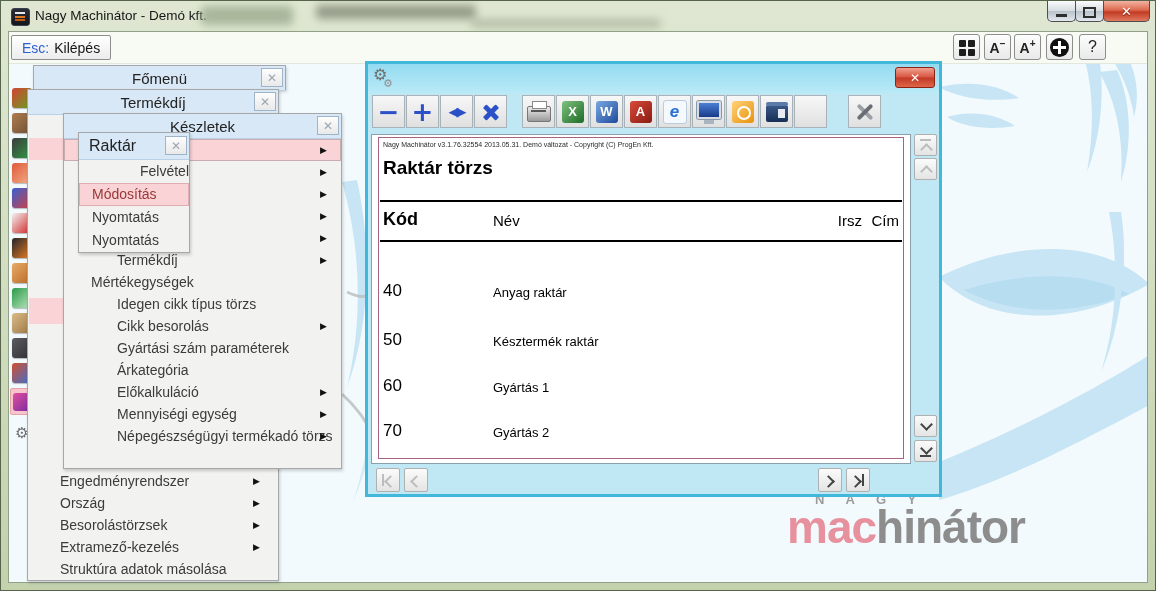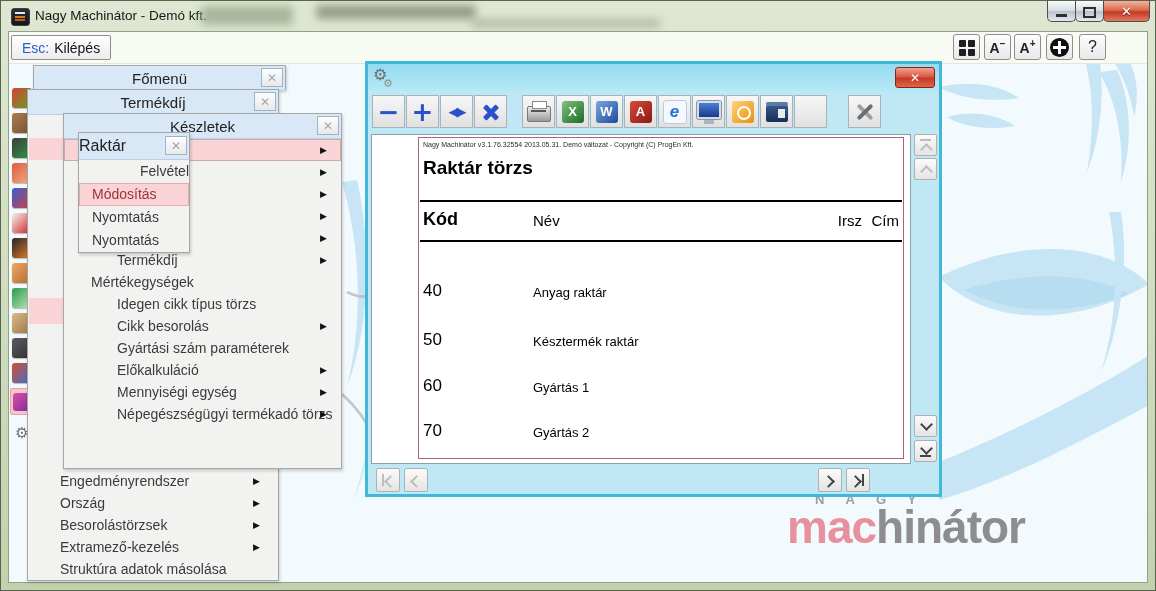"Raktár" div.mhead { padding-left: none -> 10px }
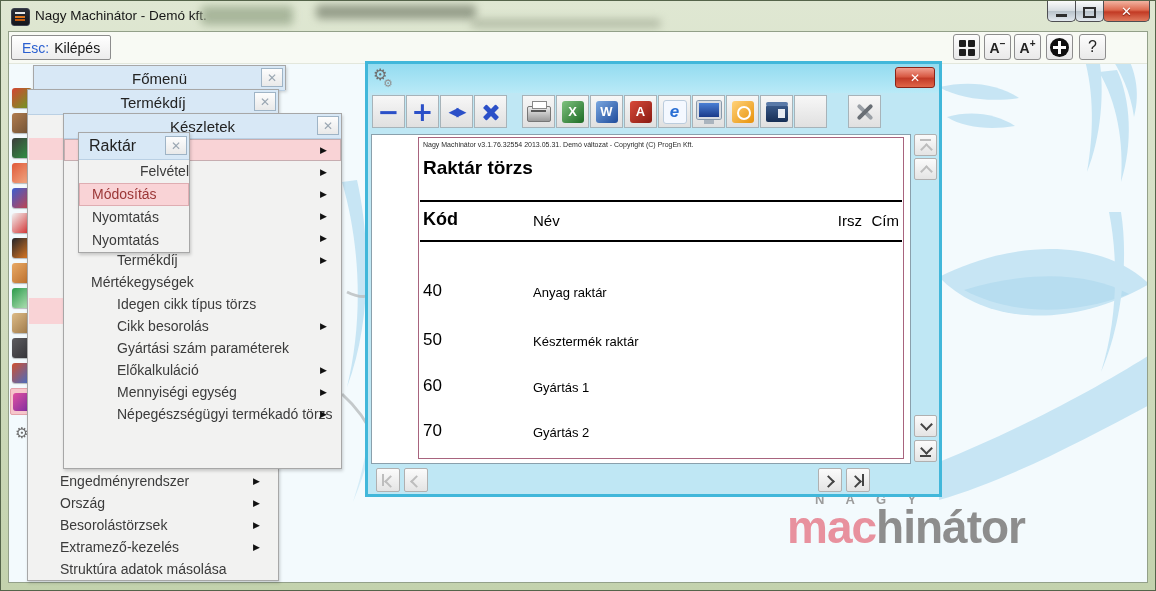"Raktár törzs" .ppage { margin-left: 40px -> none }
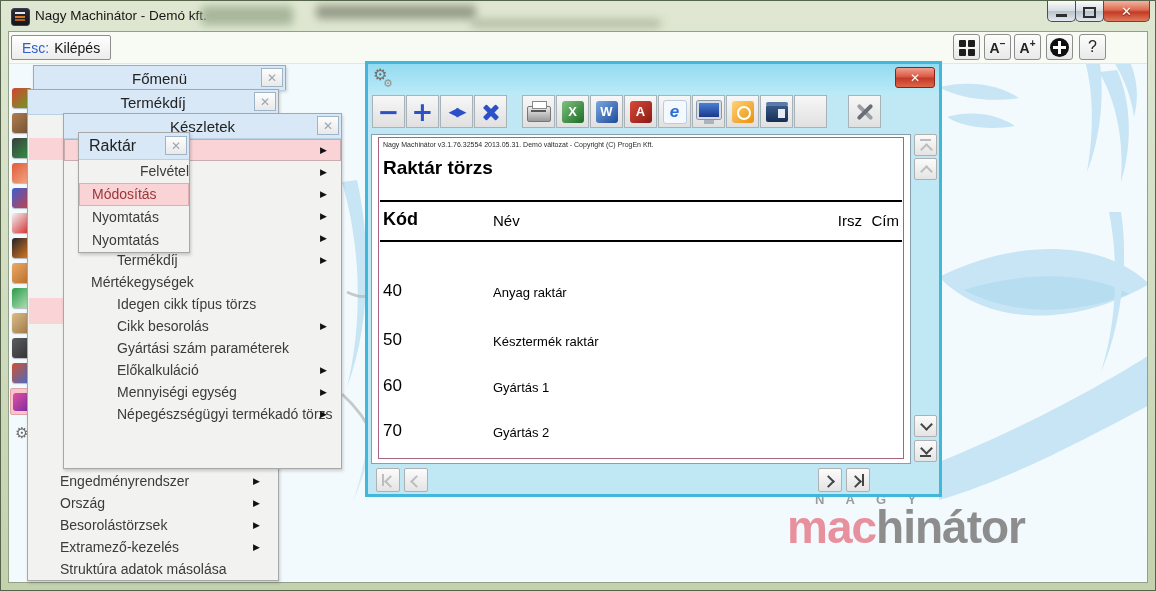"Árkategória" div.mitem { html: none -> <div><span>Árkategória</span></div> }
